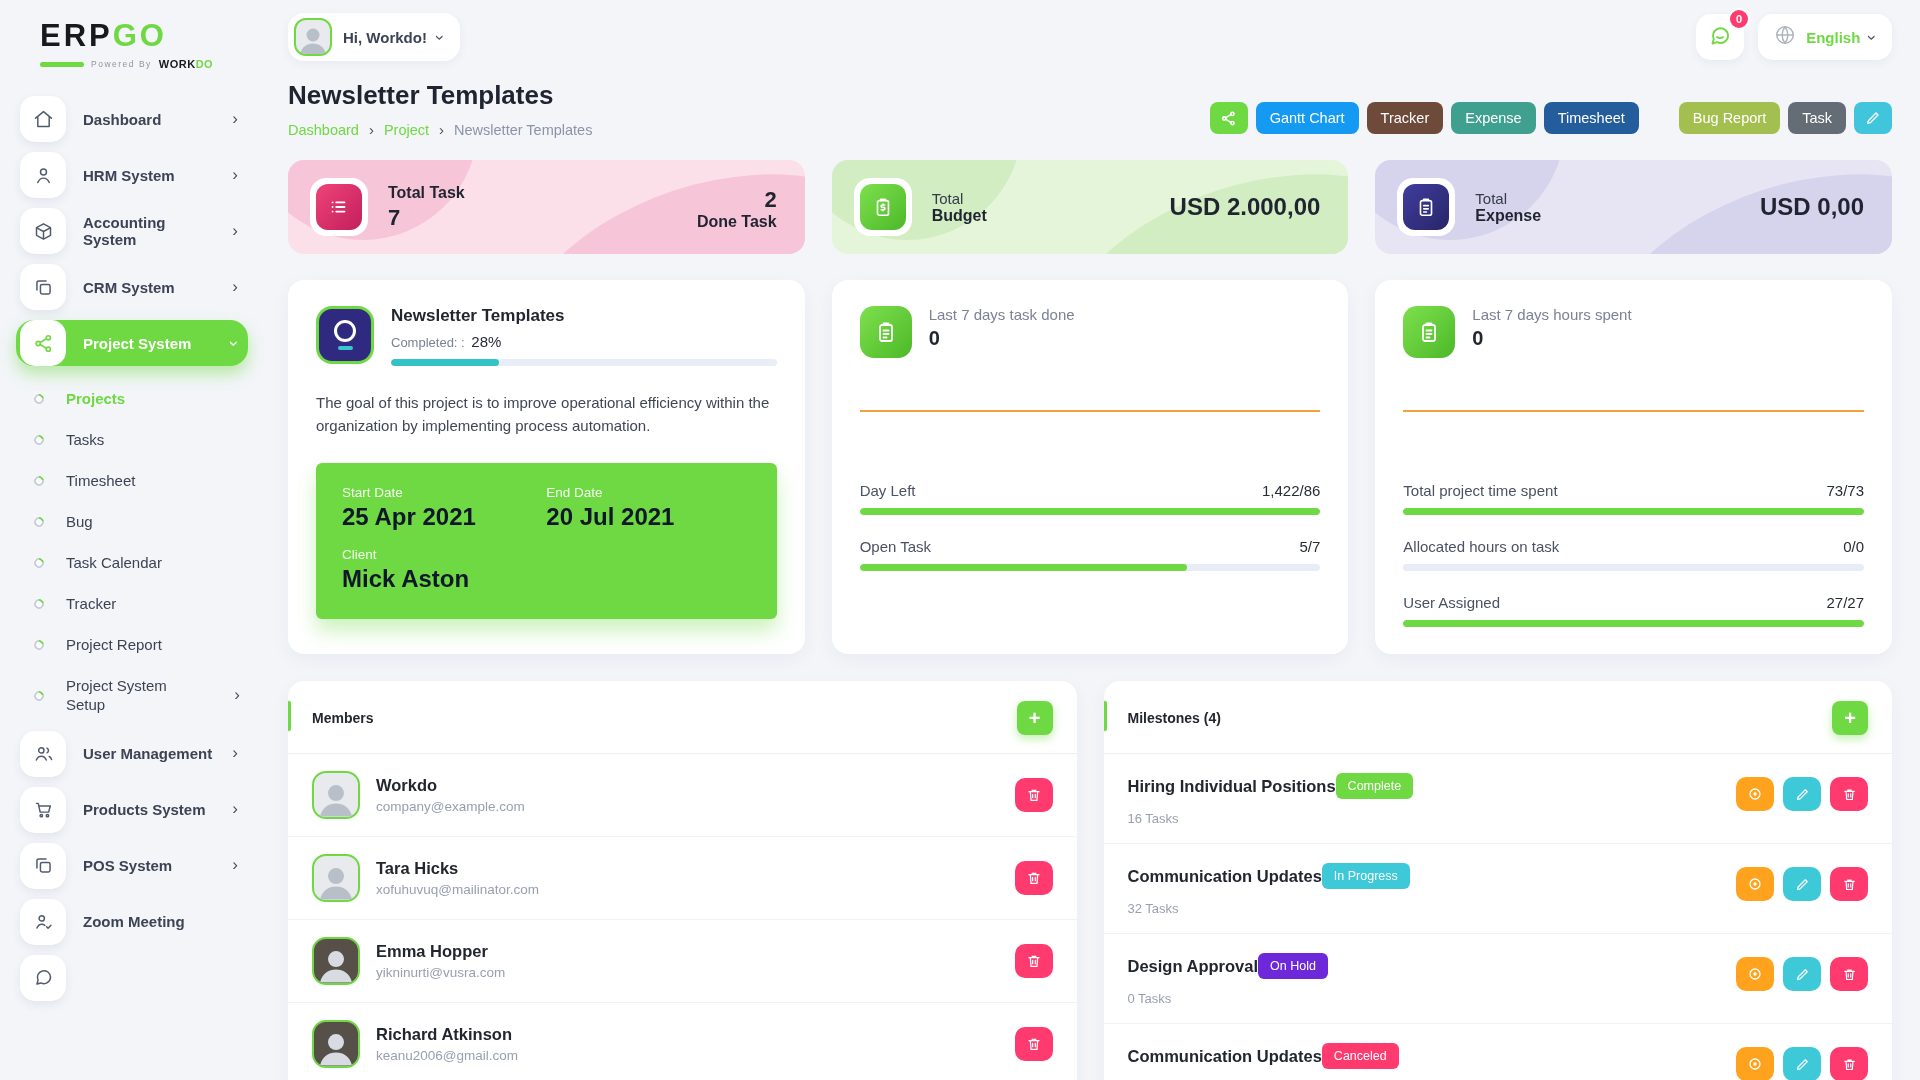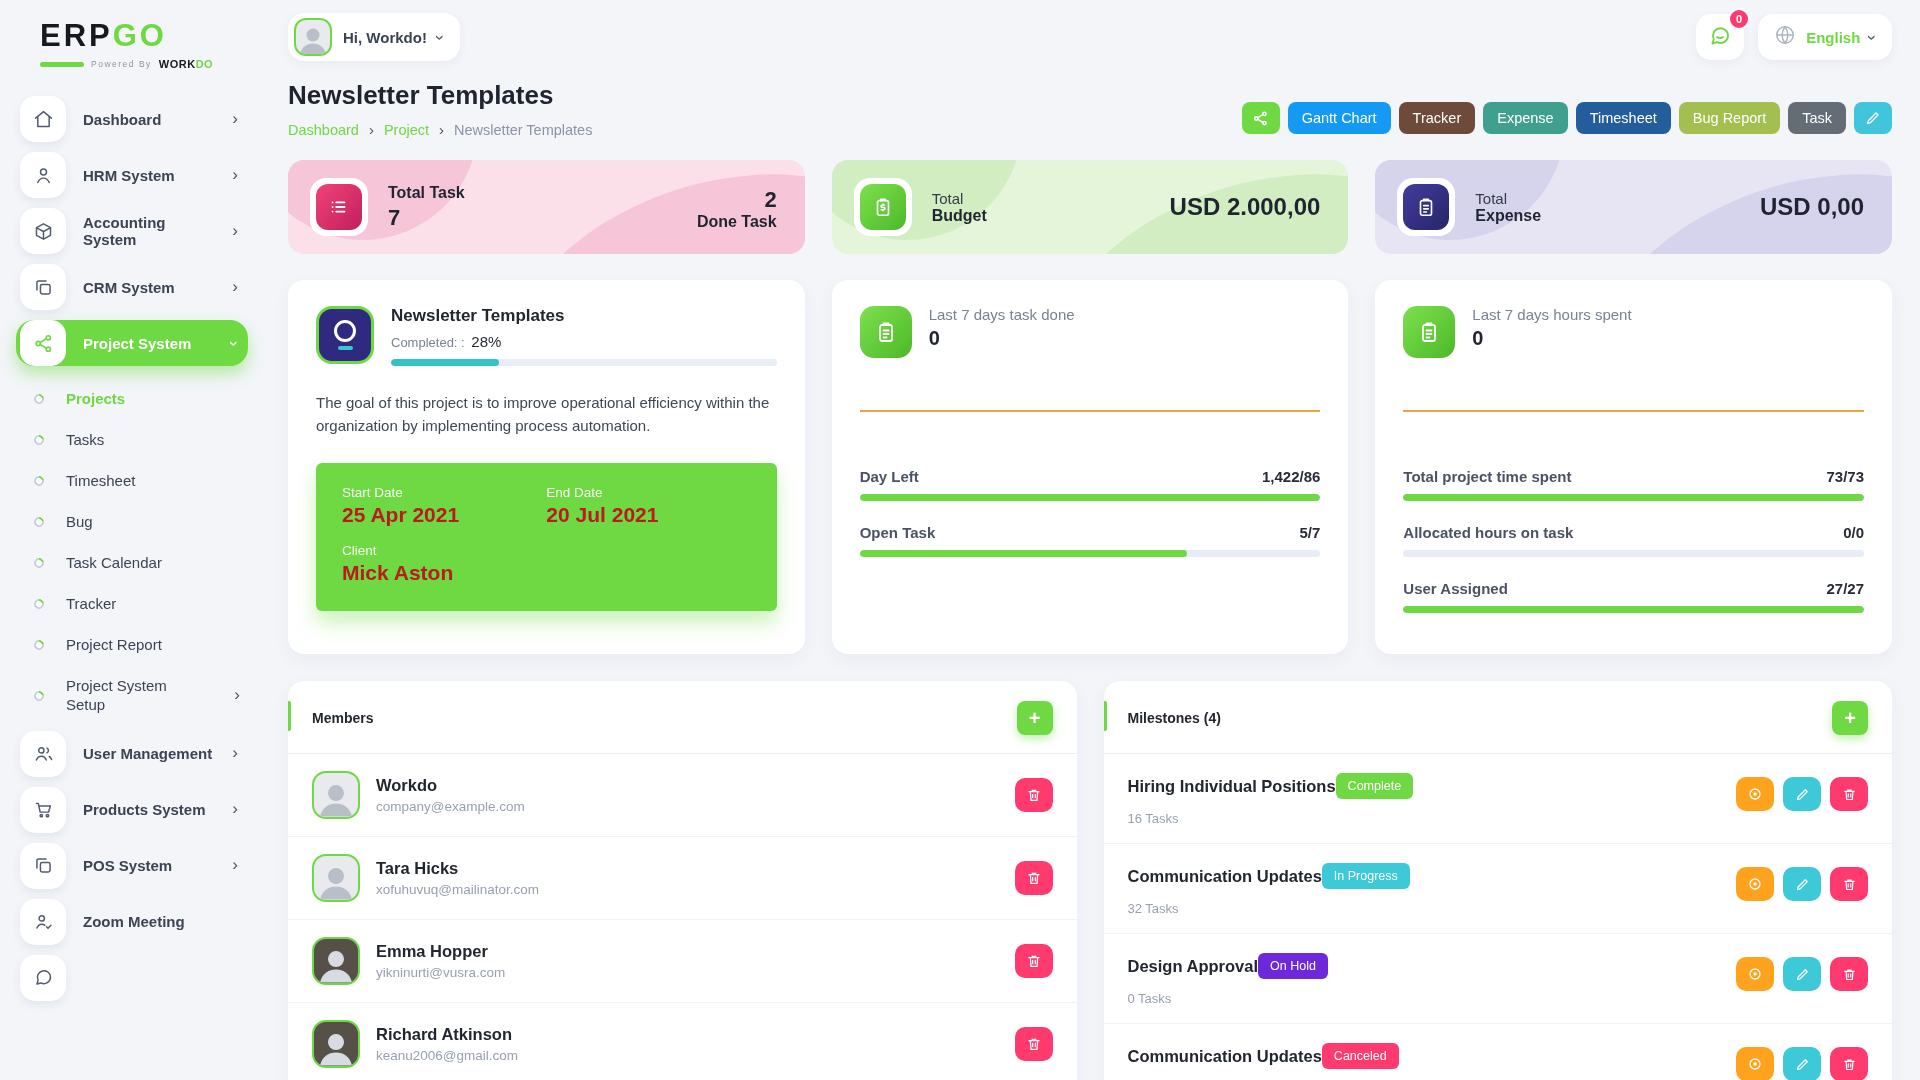"Bug Report" button.action-btn { margin-left: none -> 32px }
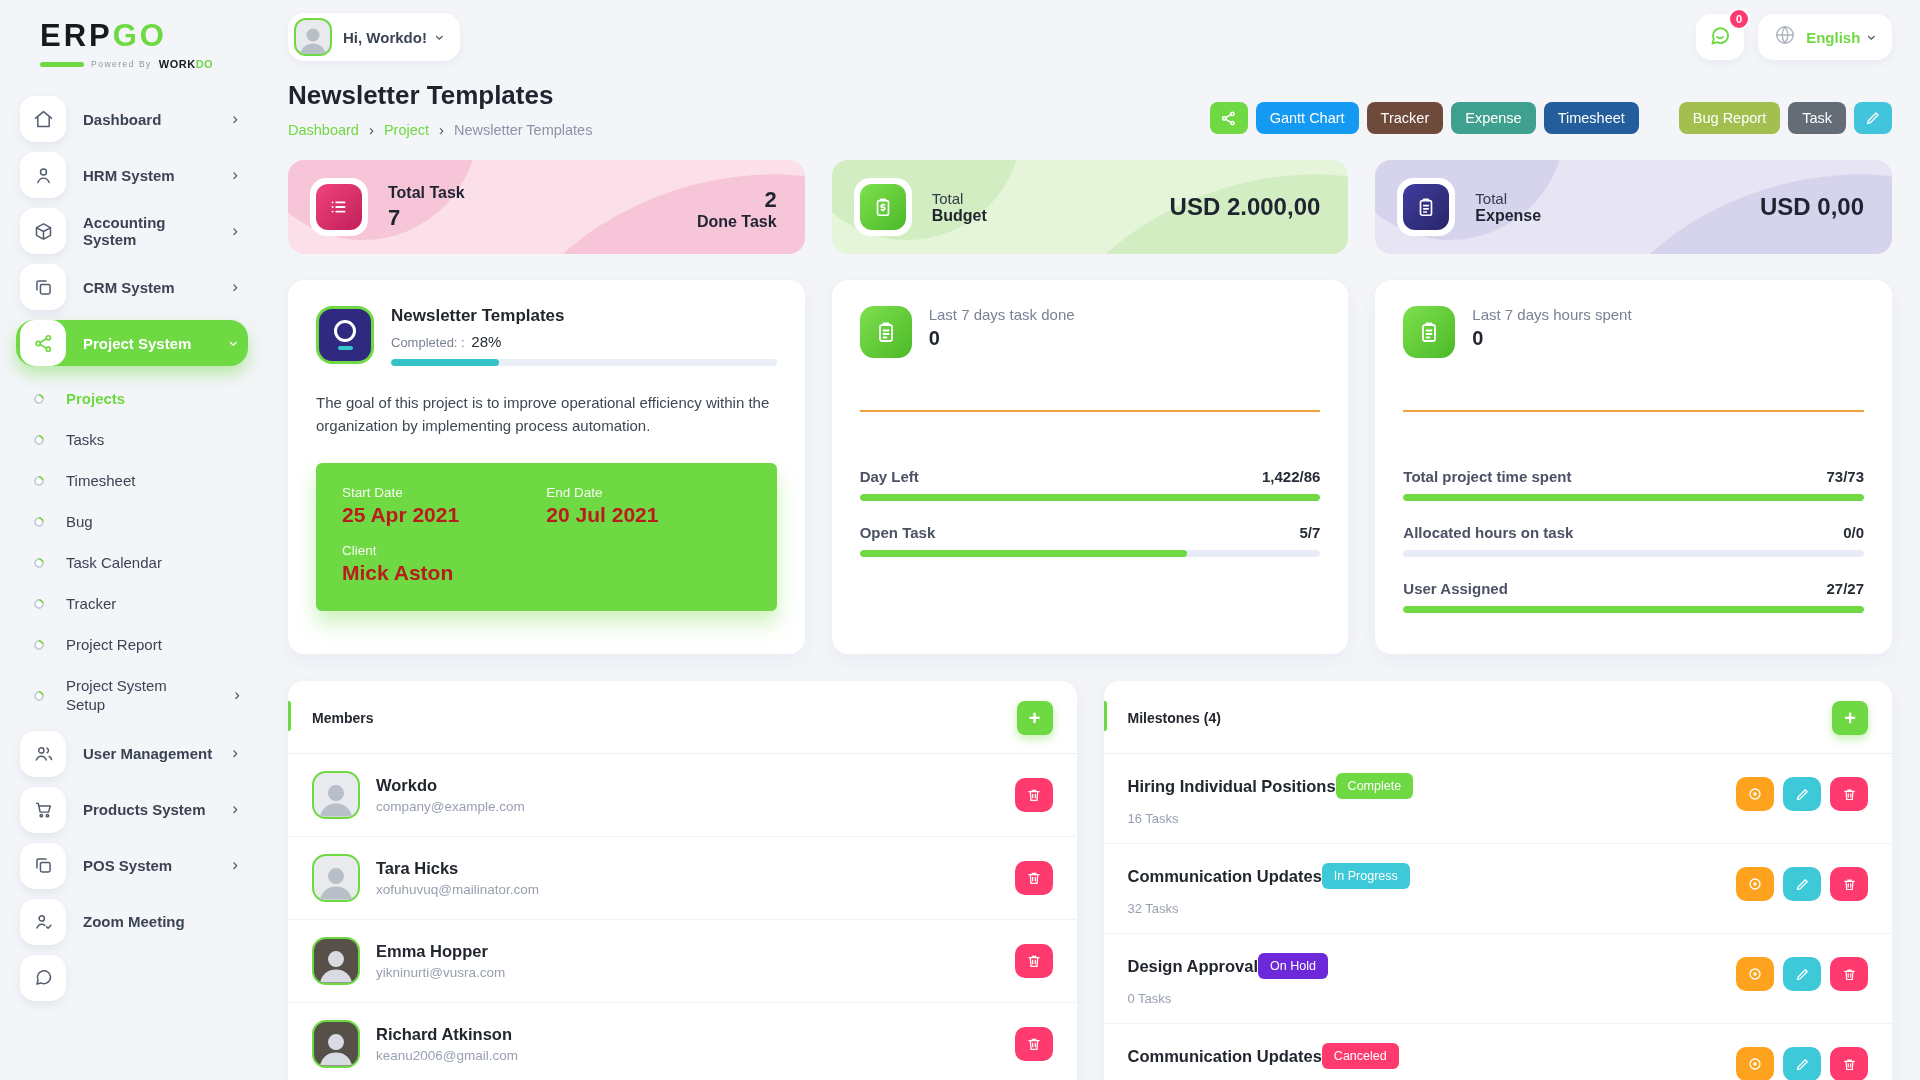"Day Left" .metric-rows { font-weight: bold -> none; margin-top: 56px -> 70px }
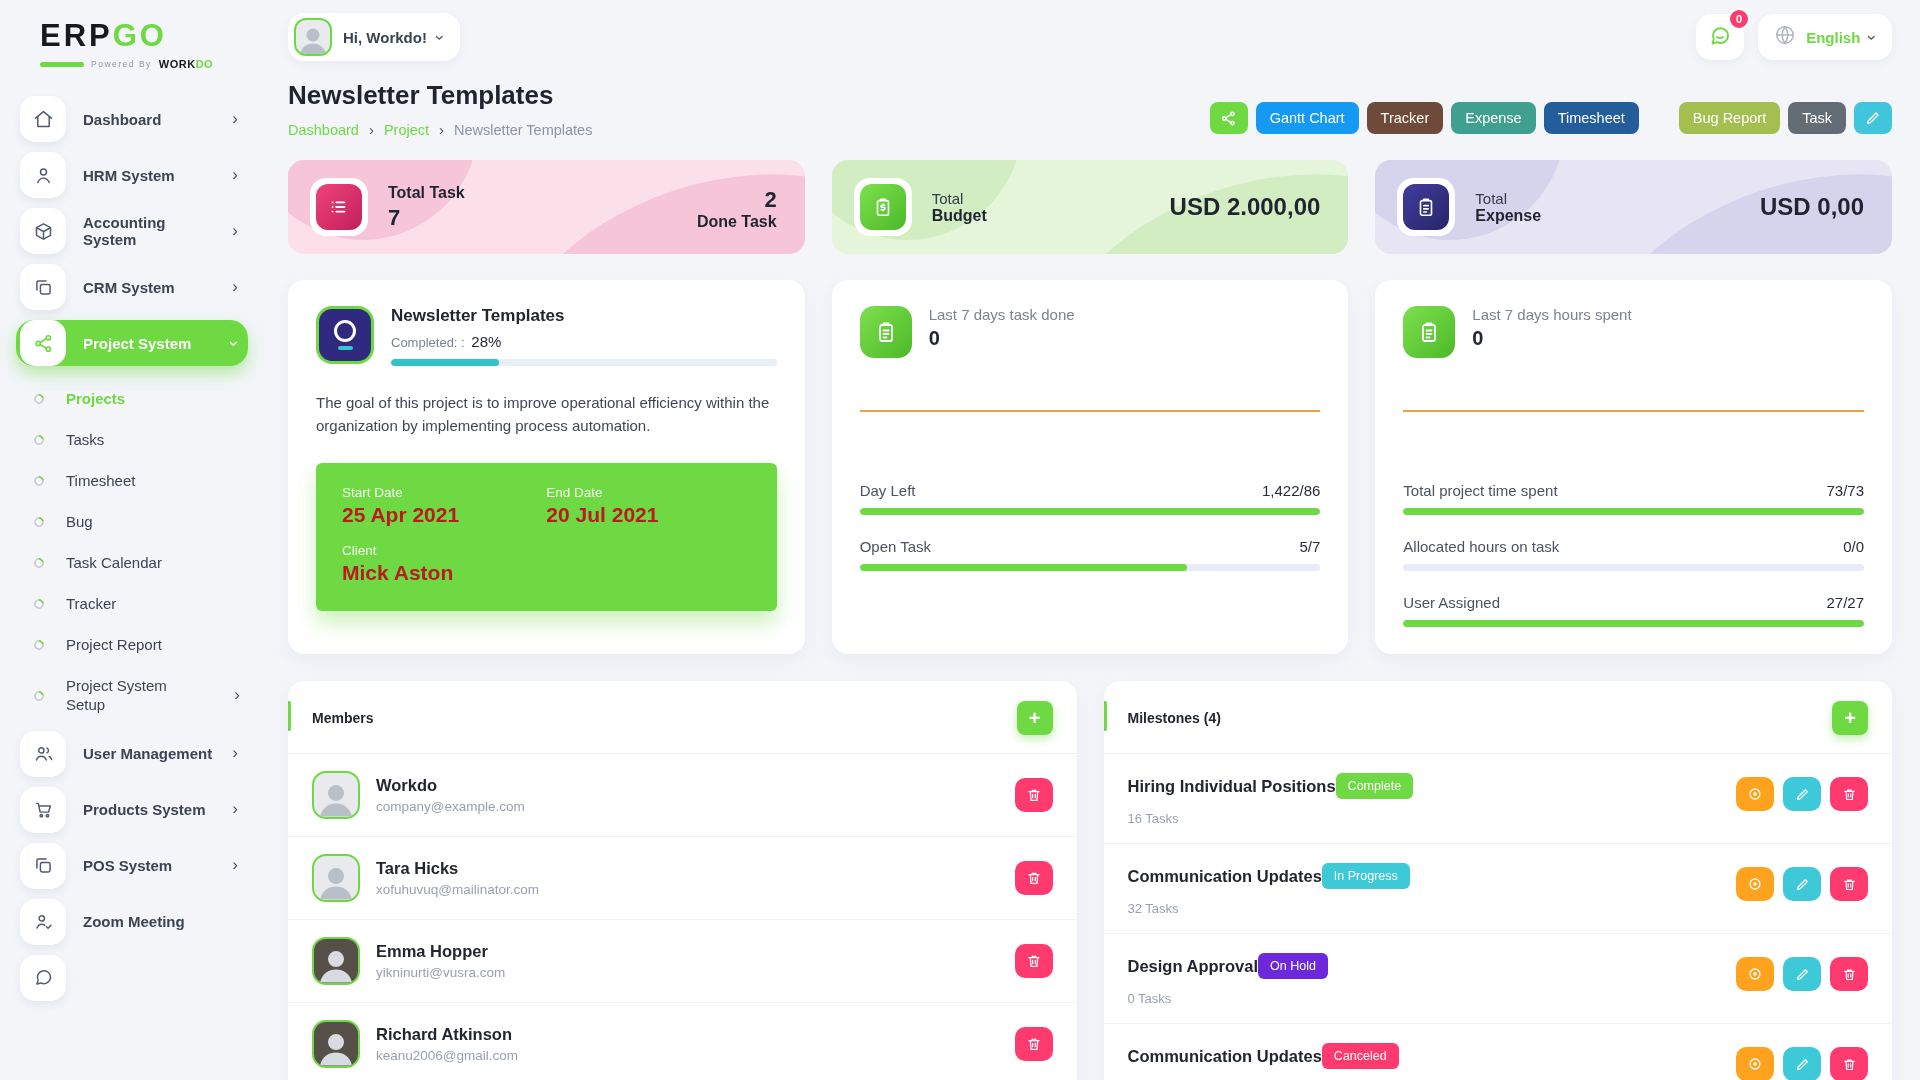"25 Apr 2021" .dp-value { color: #b91c1c -> #0f172a; font-size: 21px -> 24px }
